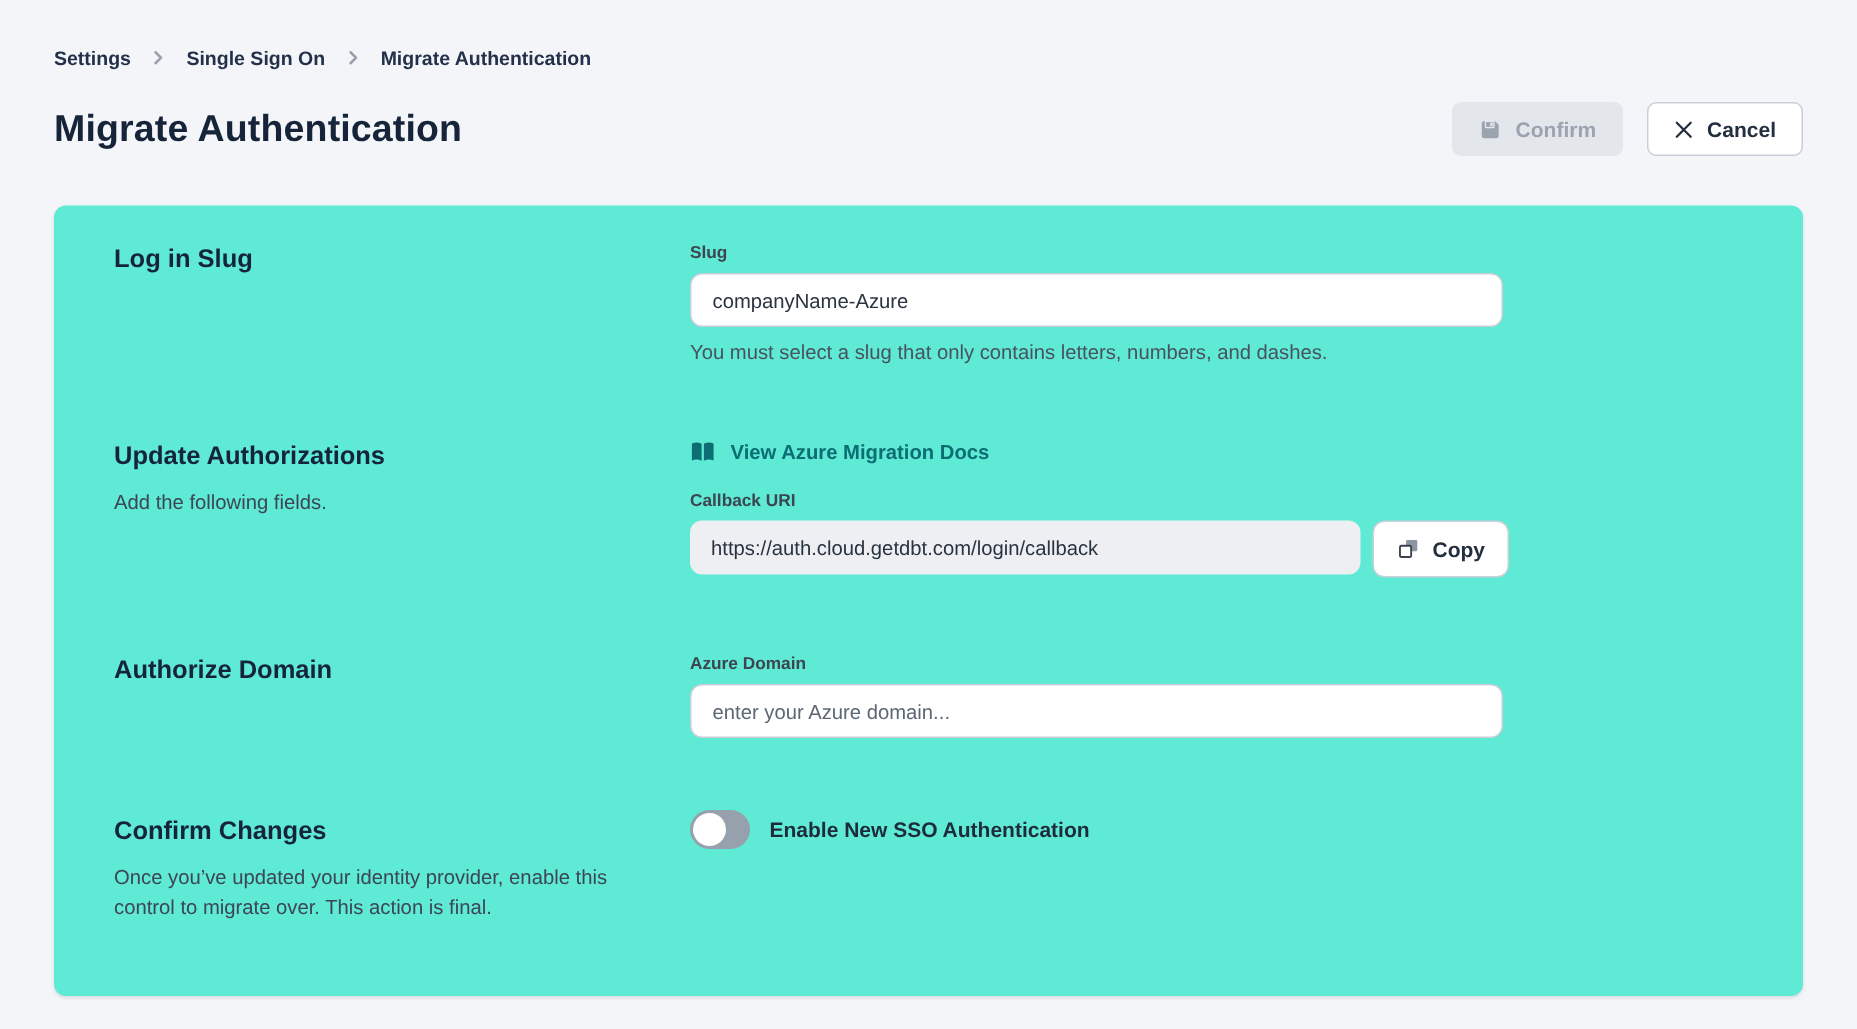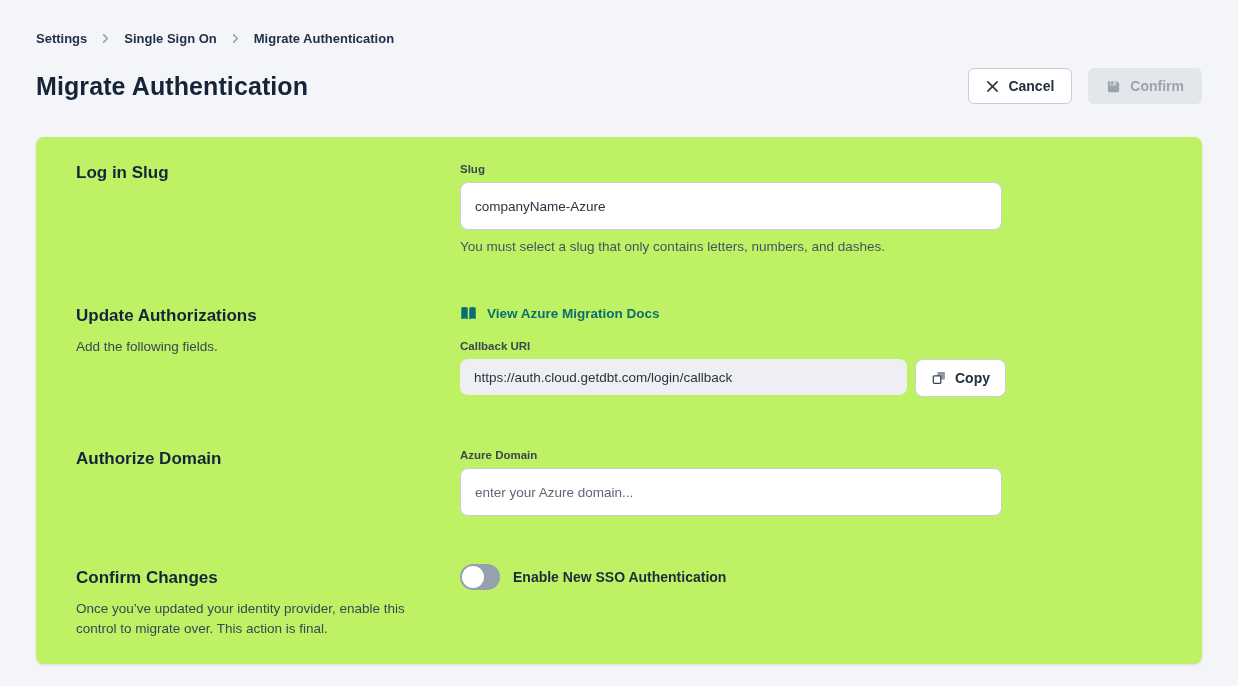"Cancel" button.btn { order: before "Confirm" -> after "Confirm" }
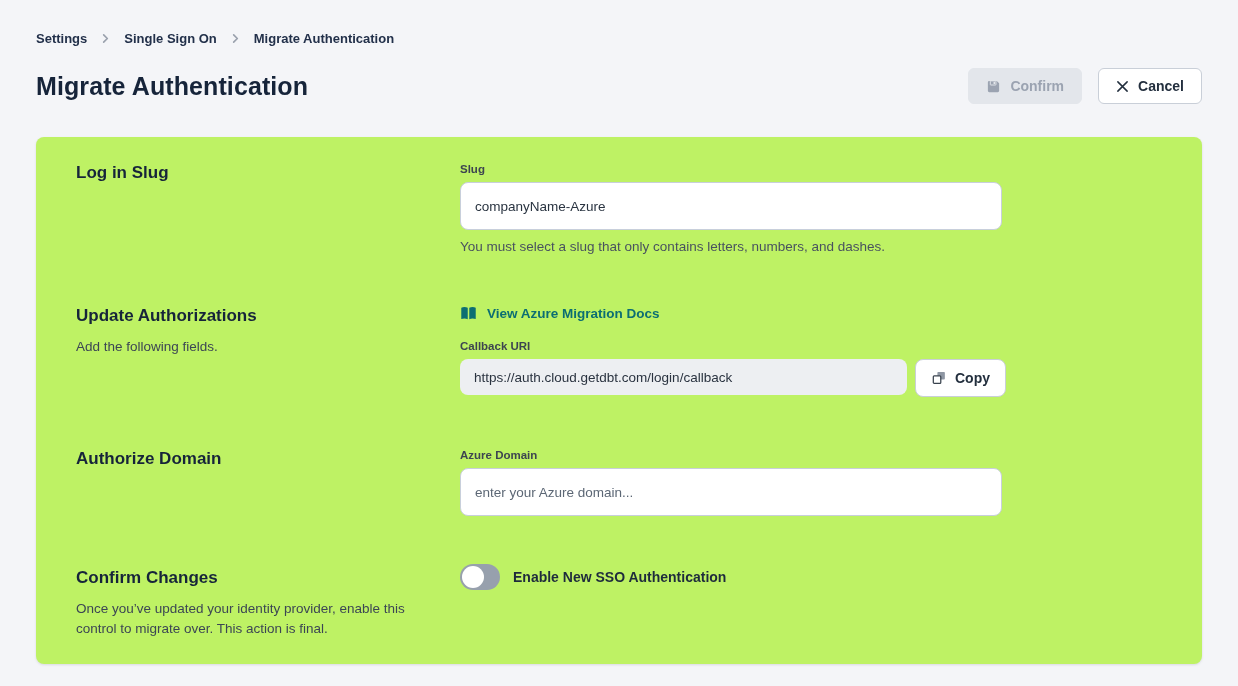"Log in Slug" .card { background: #bef264 -> #5eead4 }
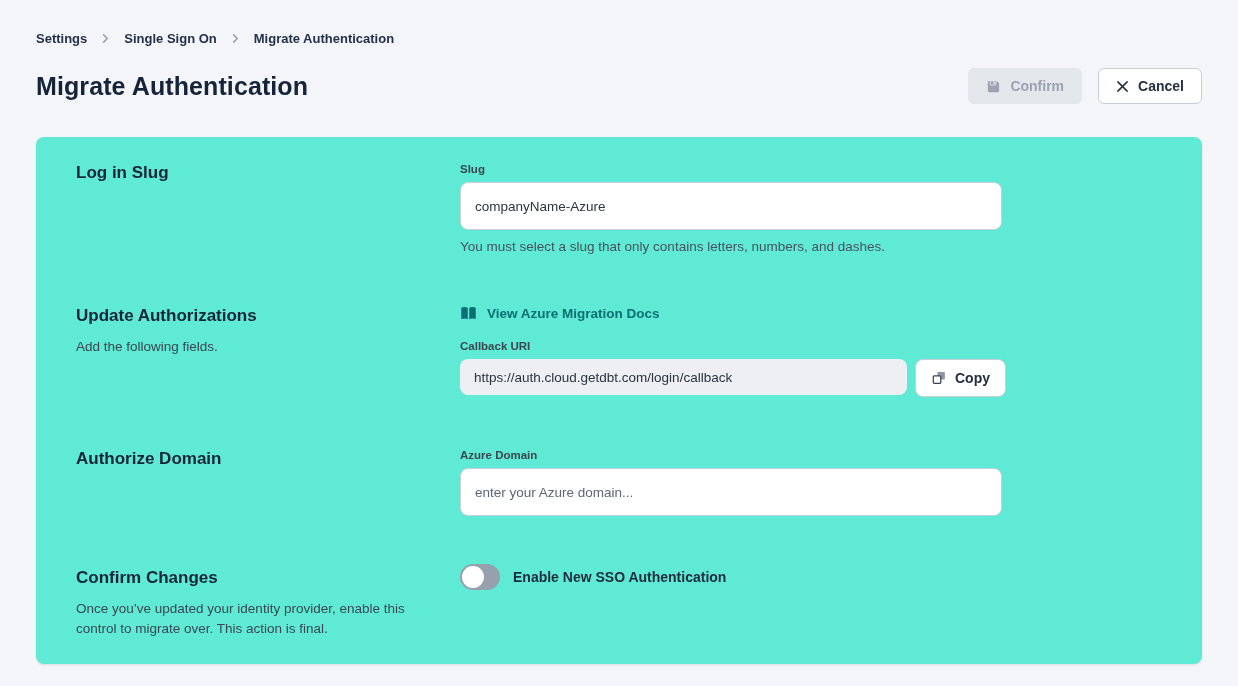"companyName-Azure" .text-input { height: 48px -> 36px }
